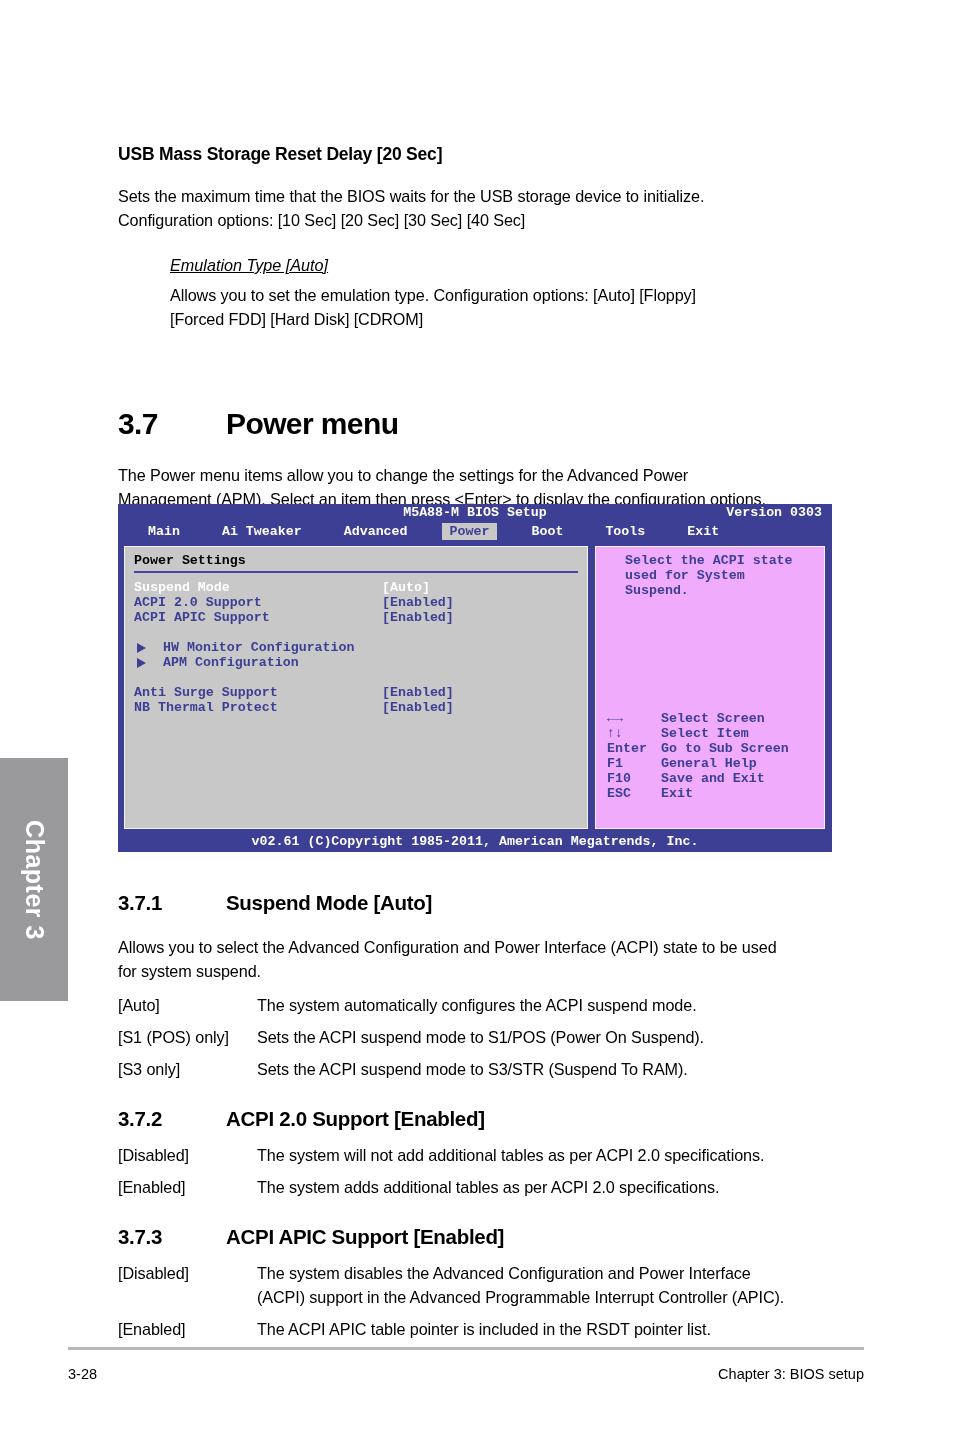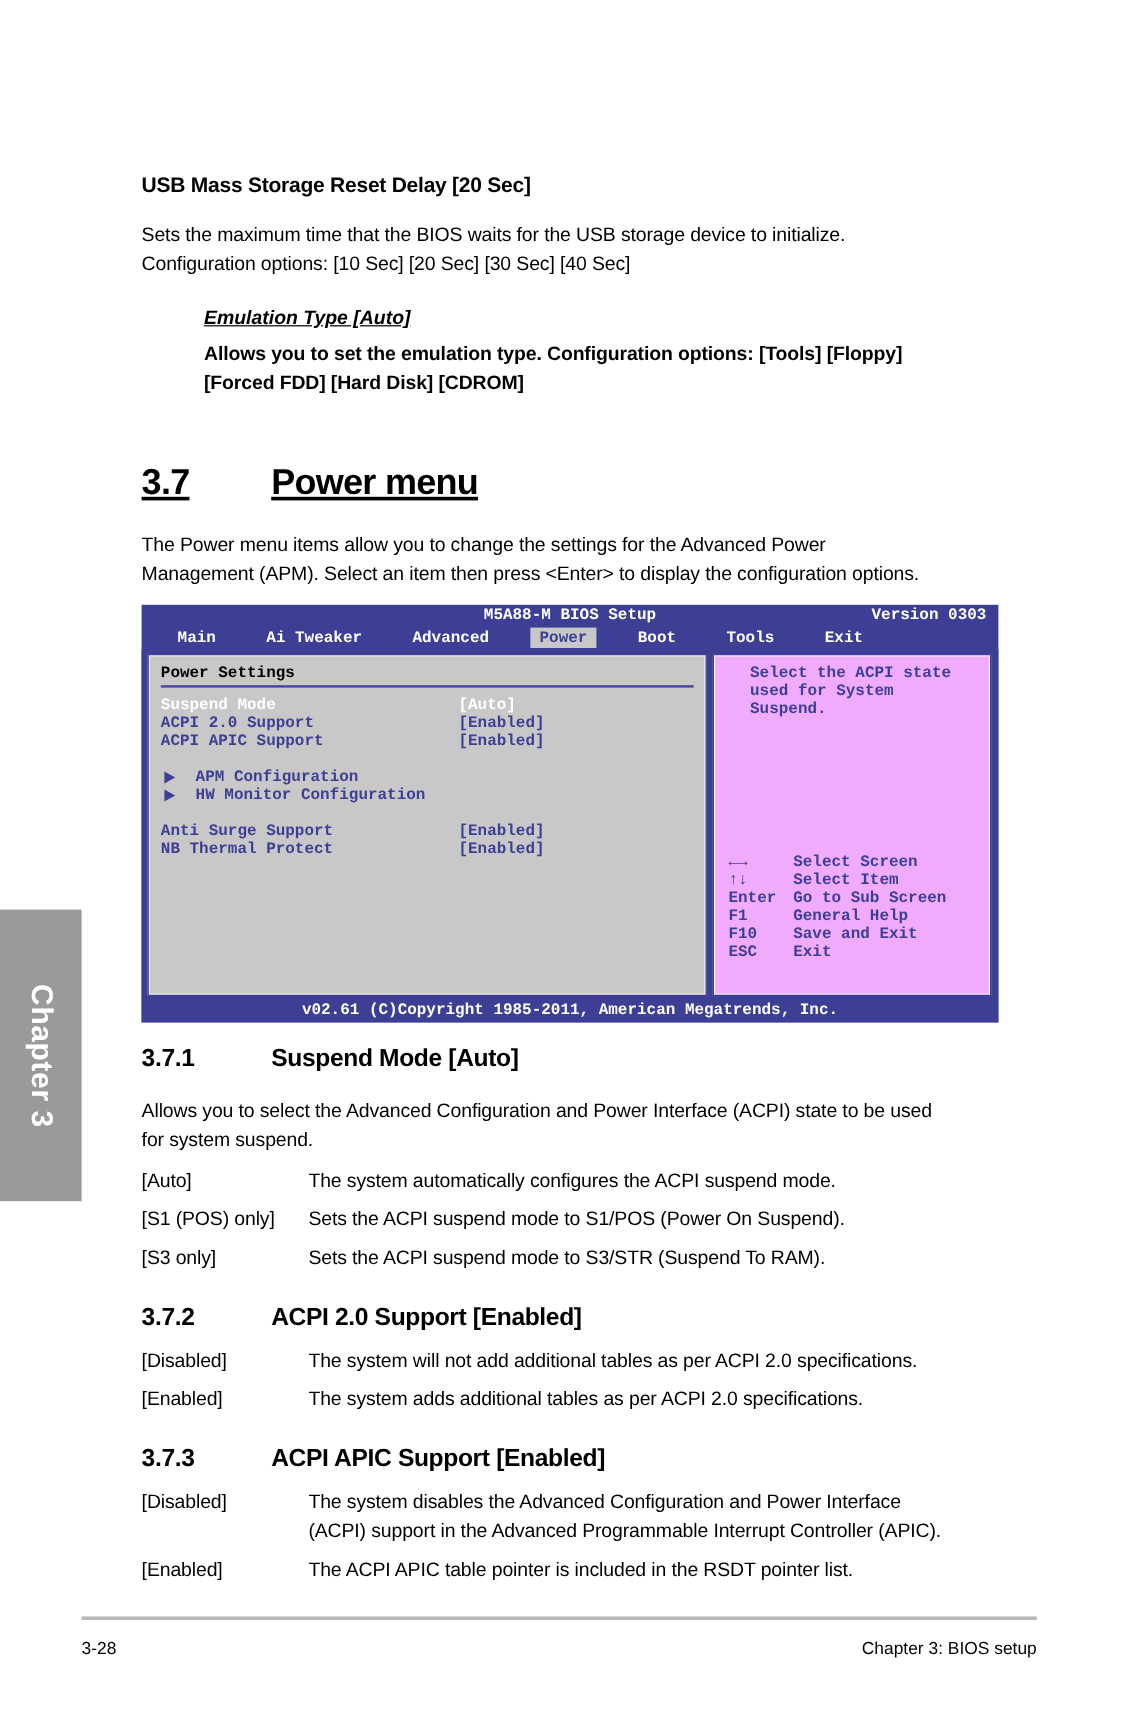"Emulation Type [Auto]" .indent-1 { font-weight: bold -> none }
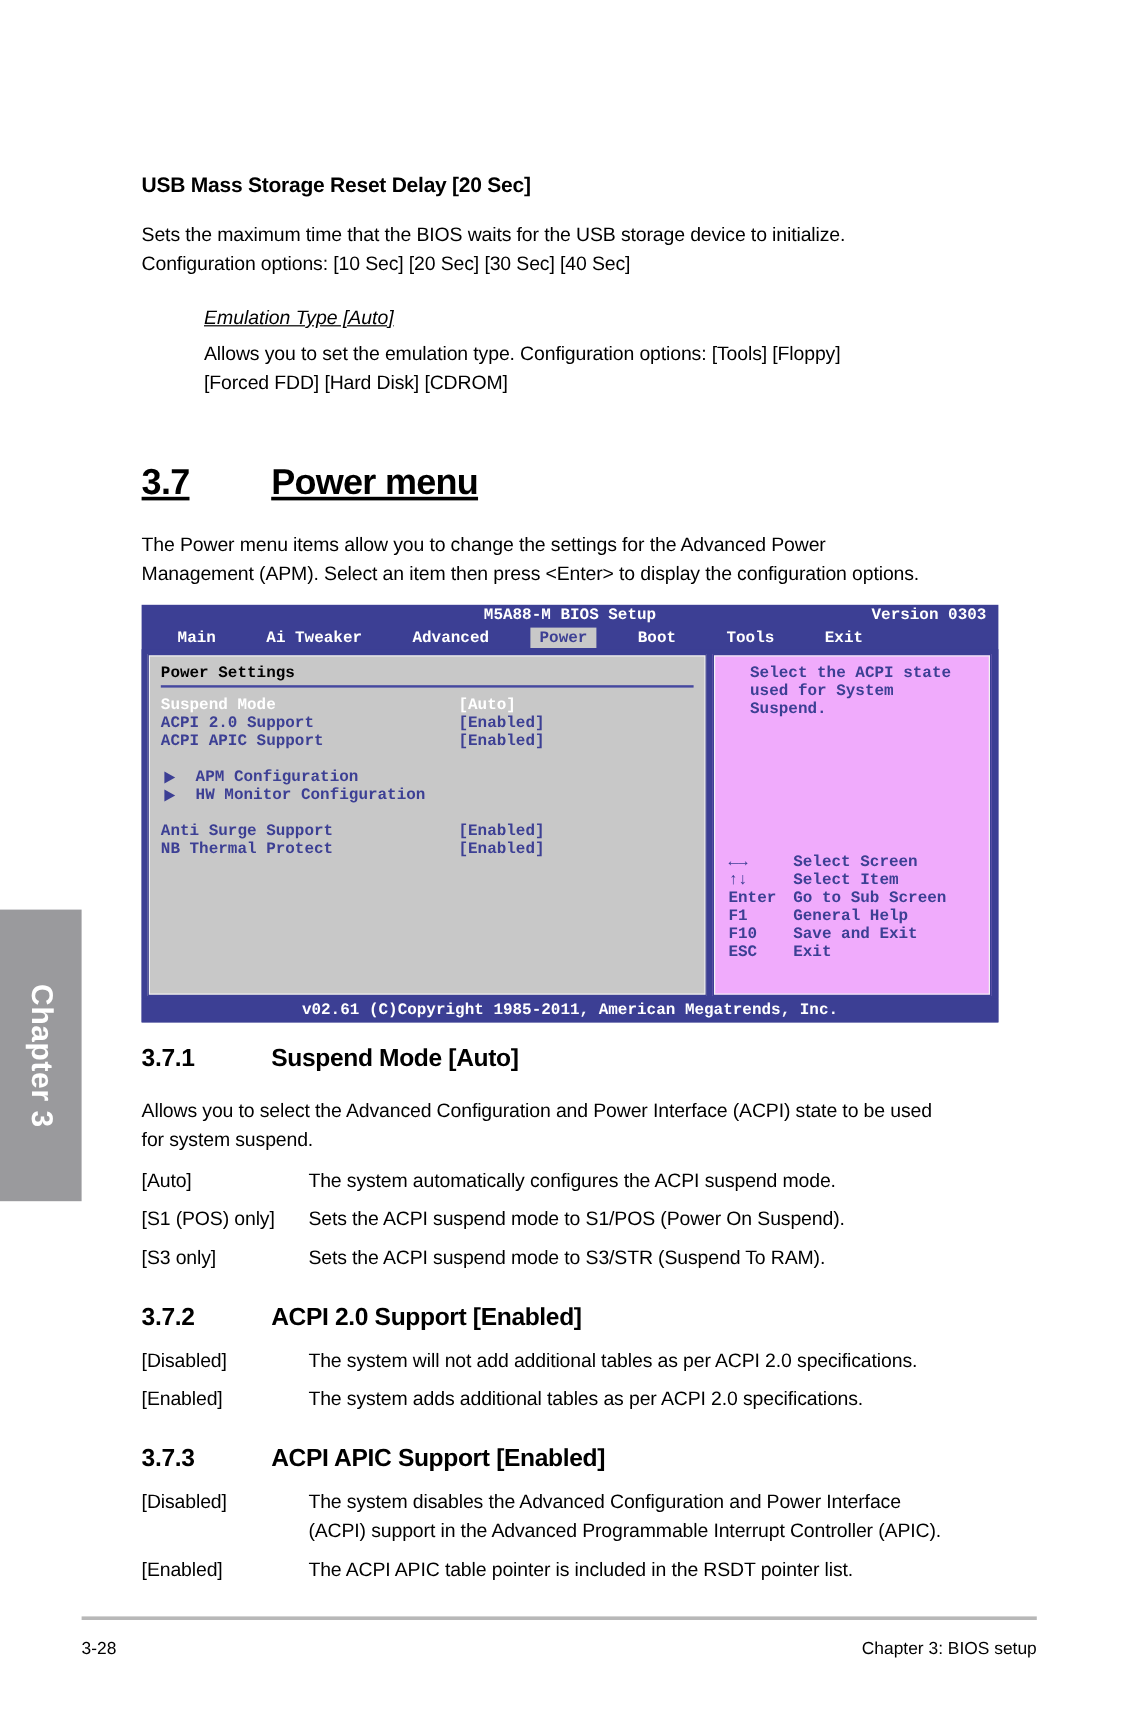"Allows you to set the" p.body { text: Tools -> Auto }
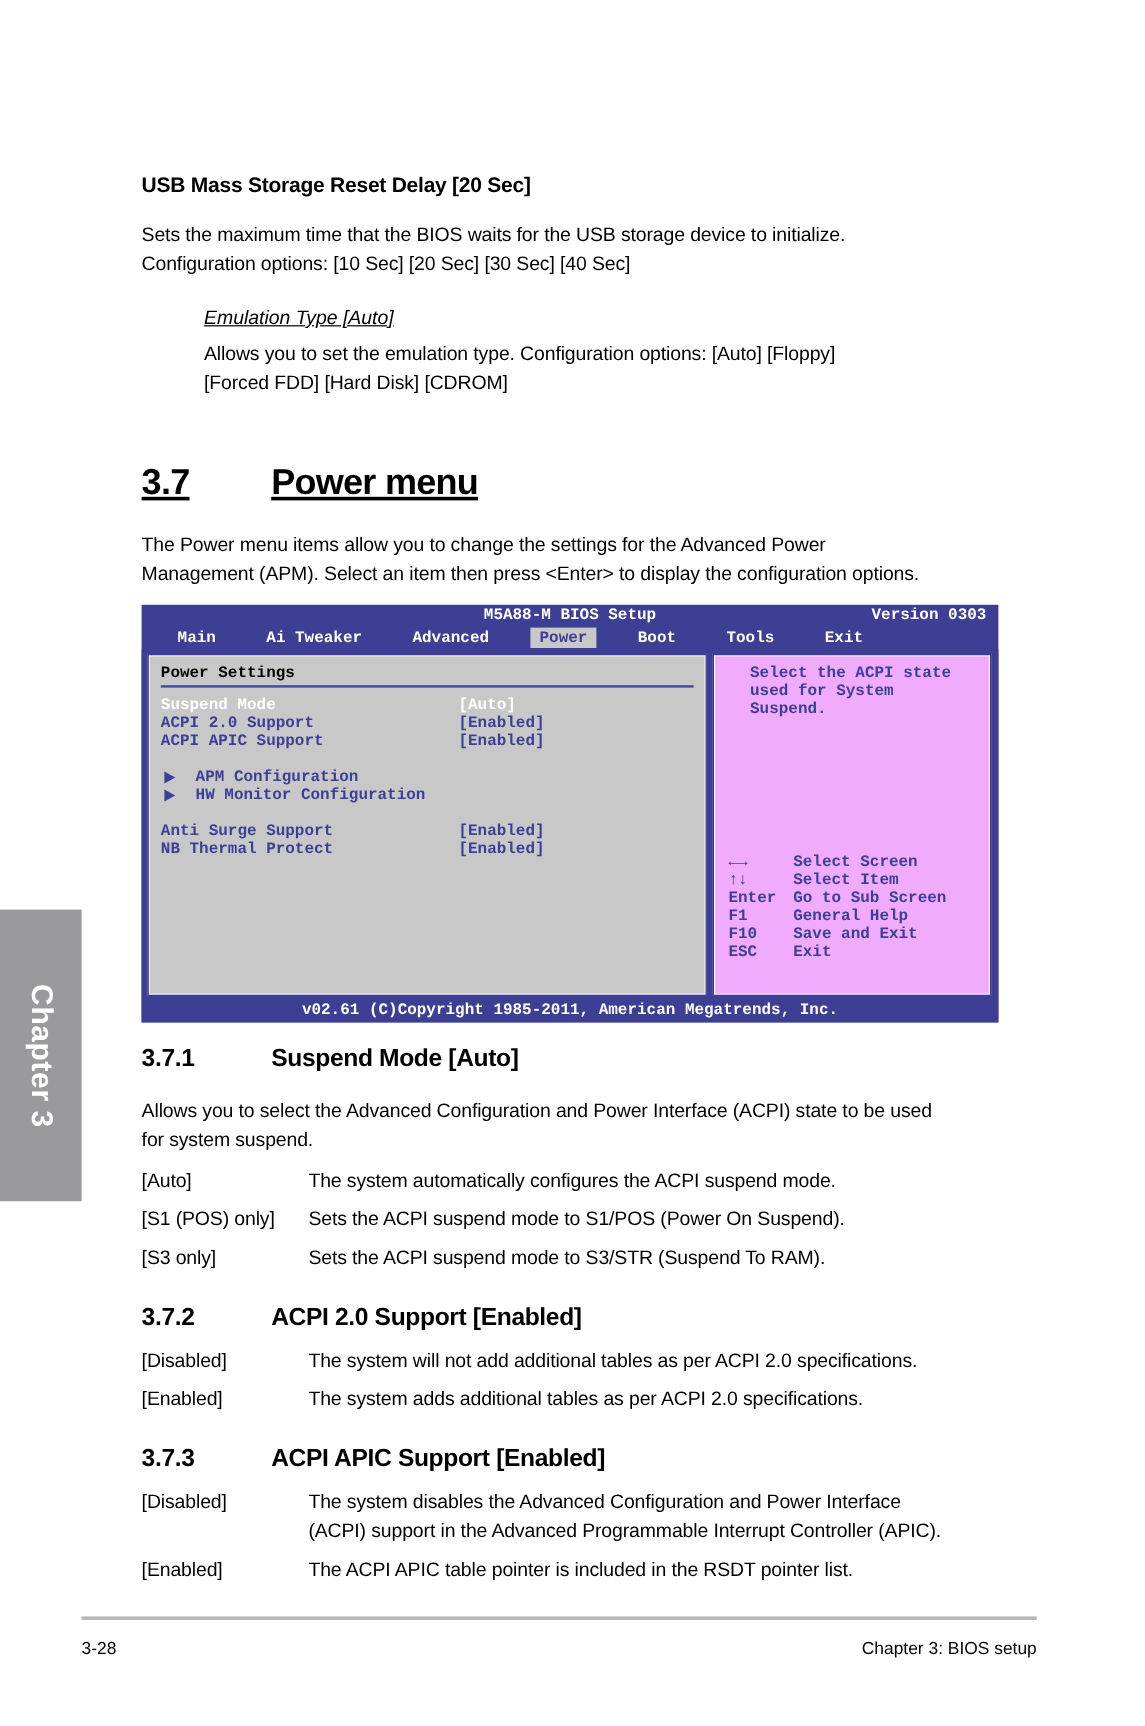"3.7" h2.chapter-head { margin-top: 55px -> 76px; text-decoration: underline -> none }
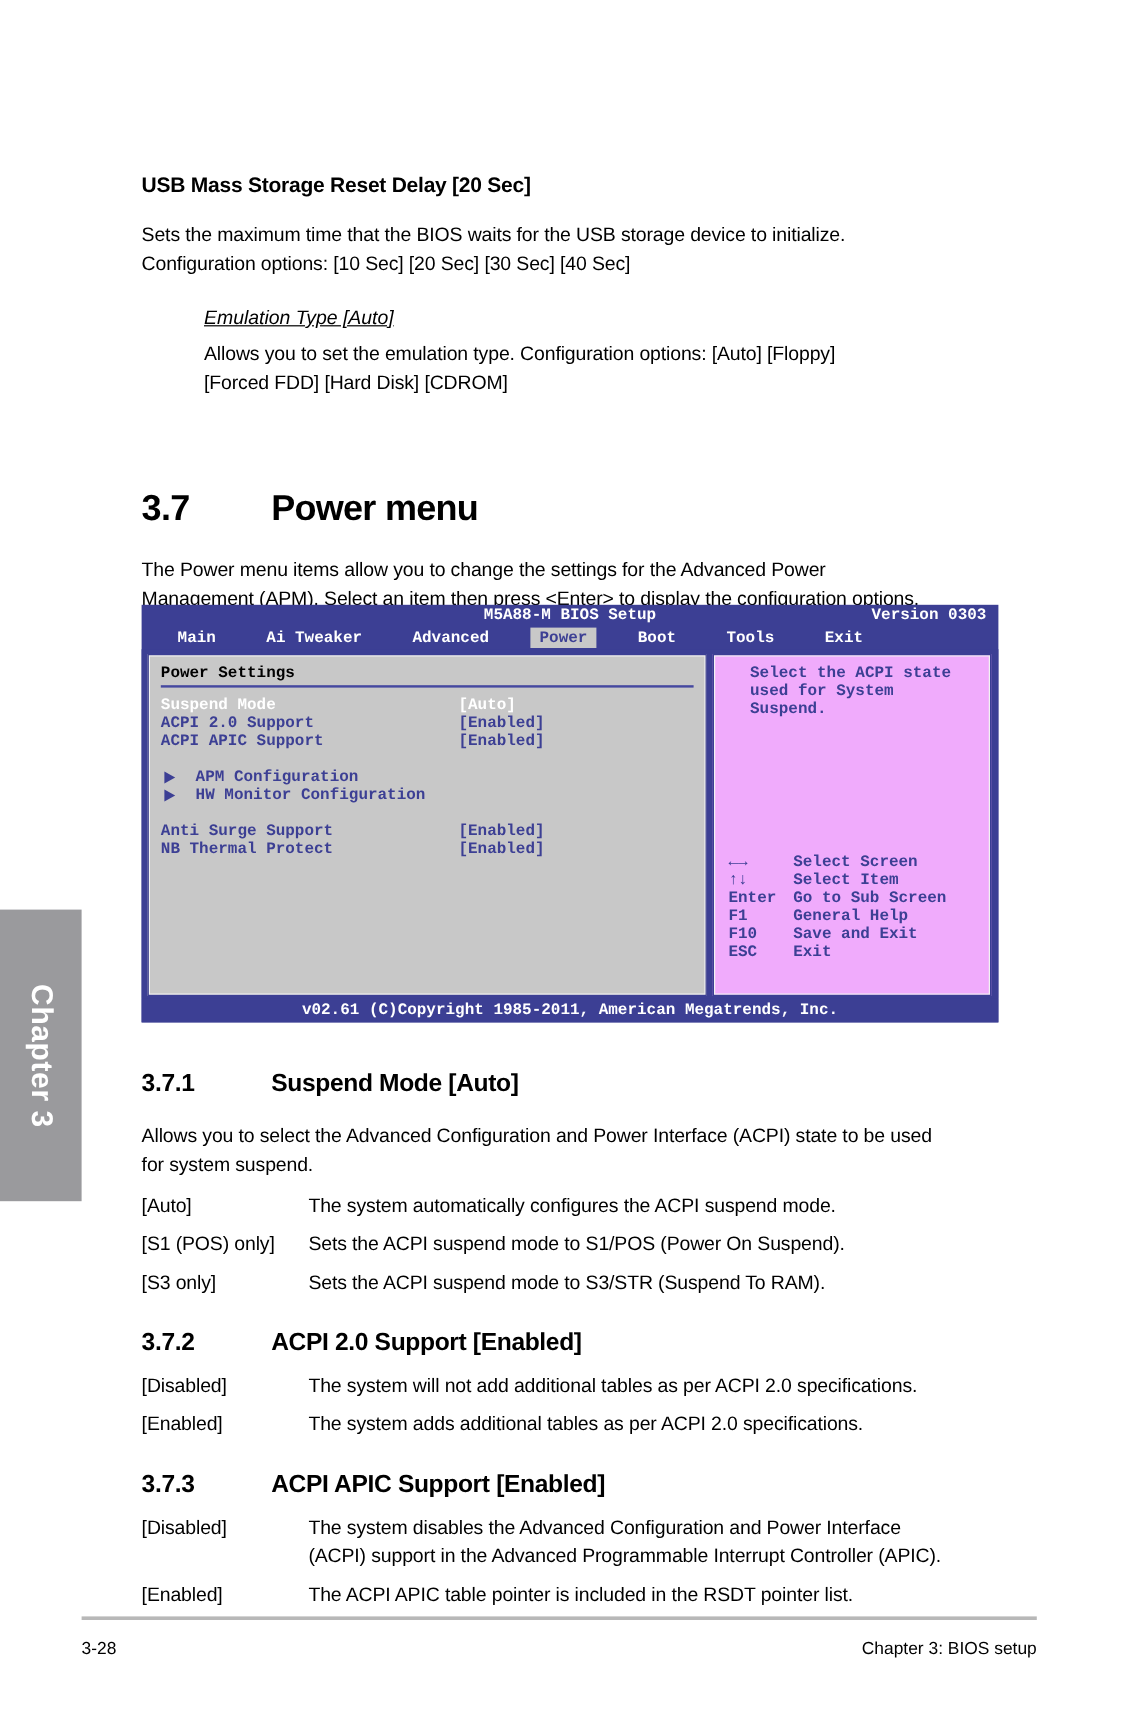"APM Configuration" div.bios-subrow { order: before "HW Monitor Configuration" -> after "HW Monitor Configuration" }
